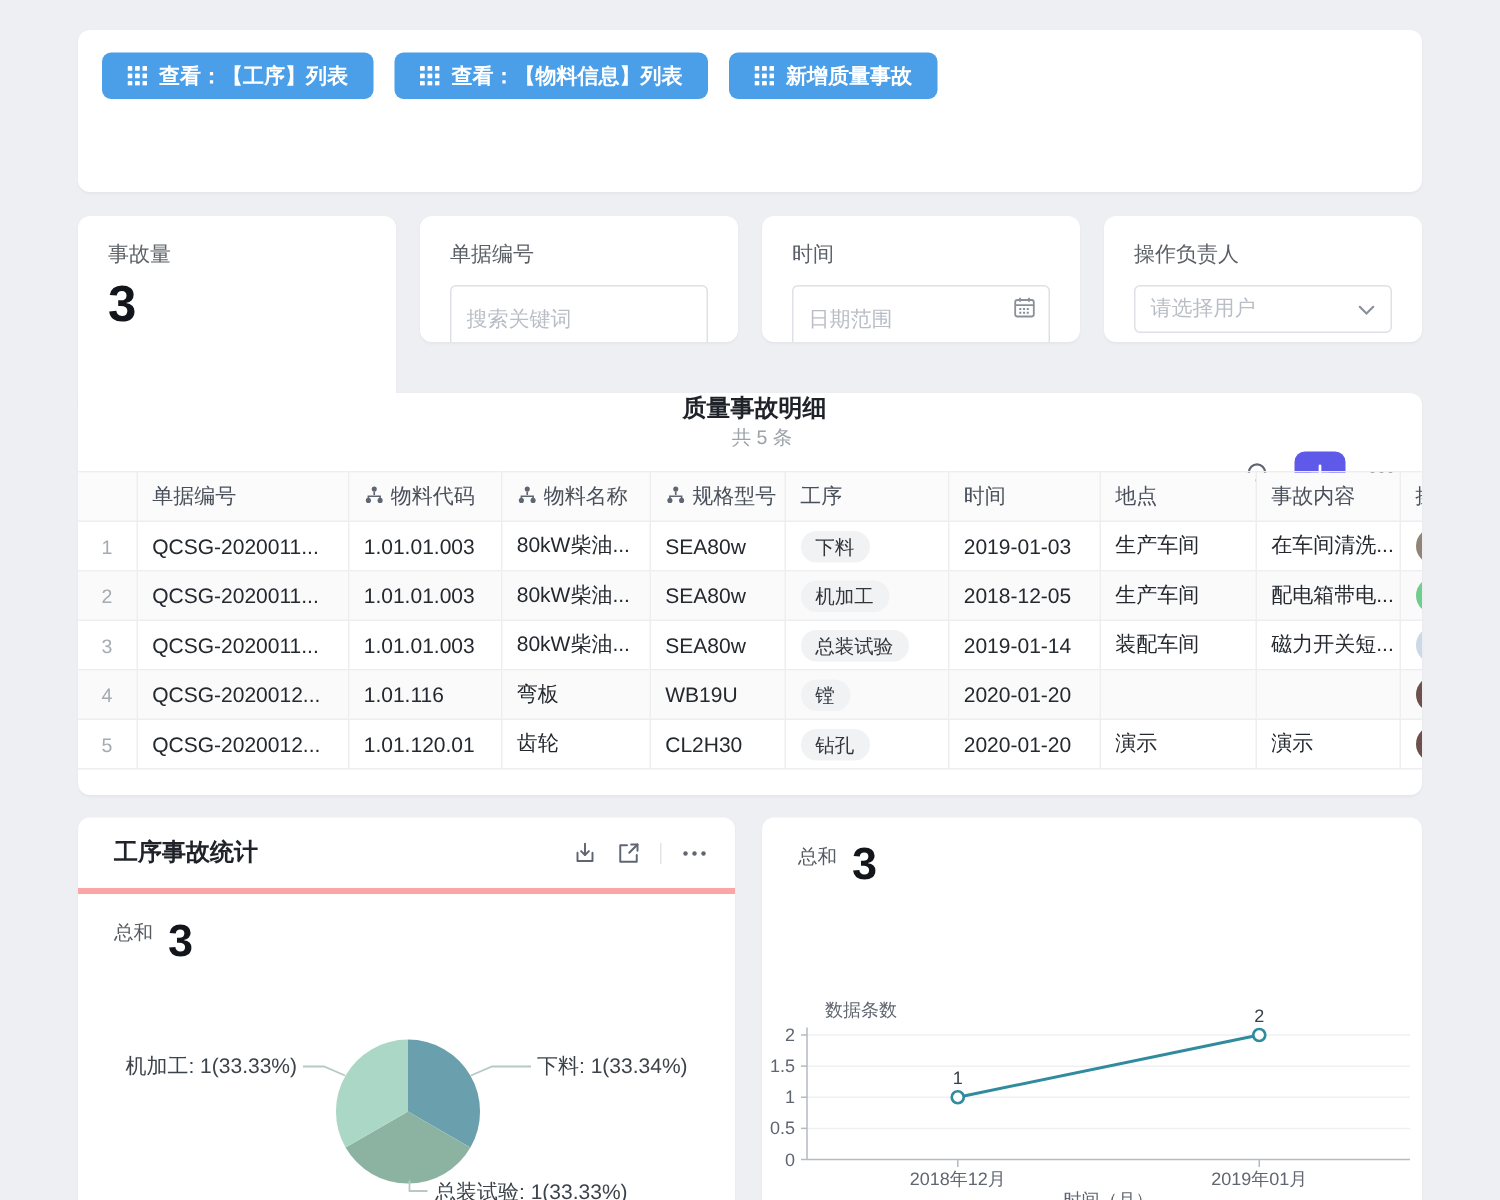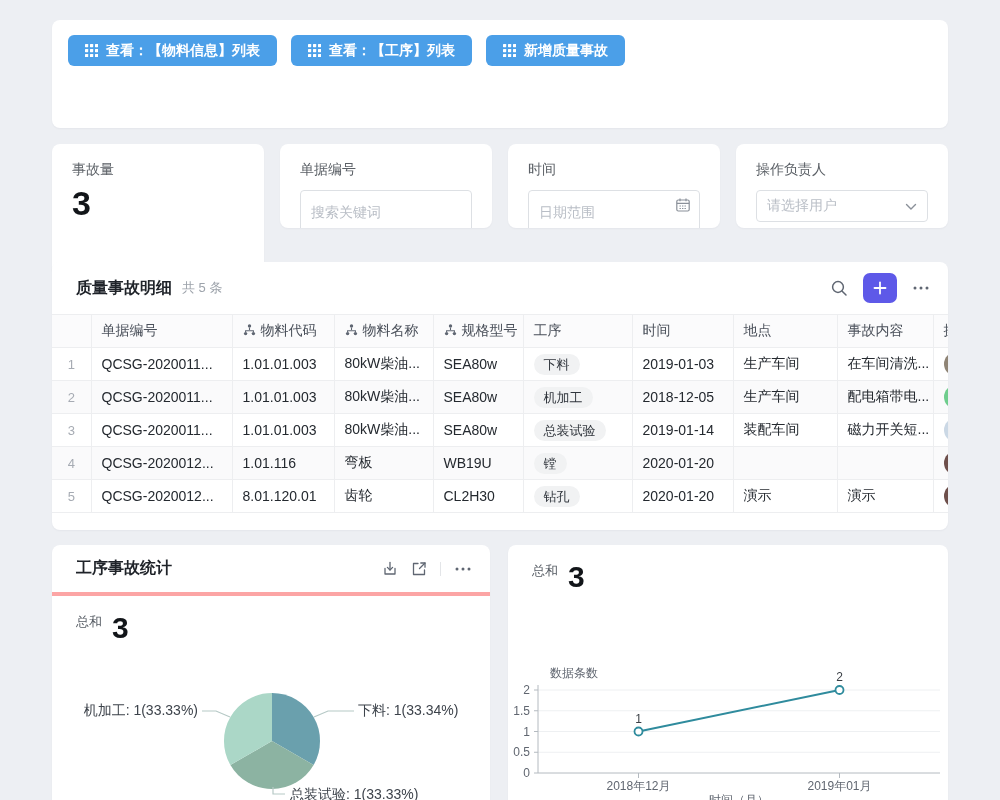"查看：【物料信息】列表" button.sc-btn { order: before "查看：【工序】列表" -> after "查看：【工序】列表" }
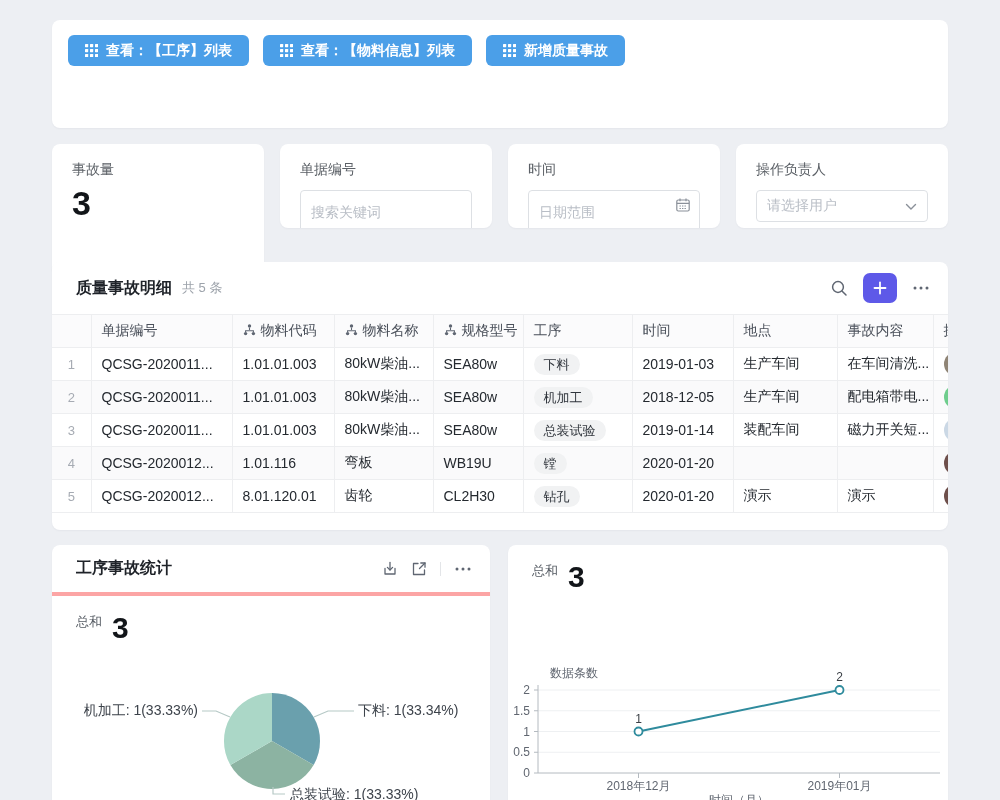"质量事故明细" .tc-head { flex-direction: none -> column }
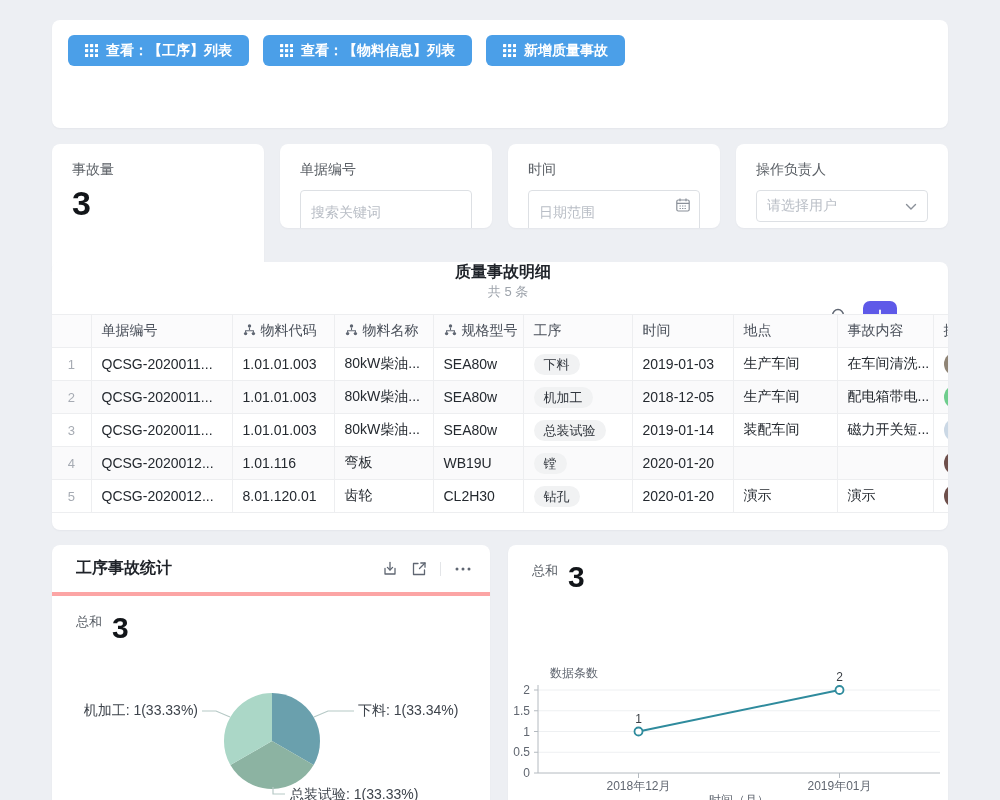"8.01.120.01" td { text: 8.01.120.01 -> 1.01.120.01 }
